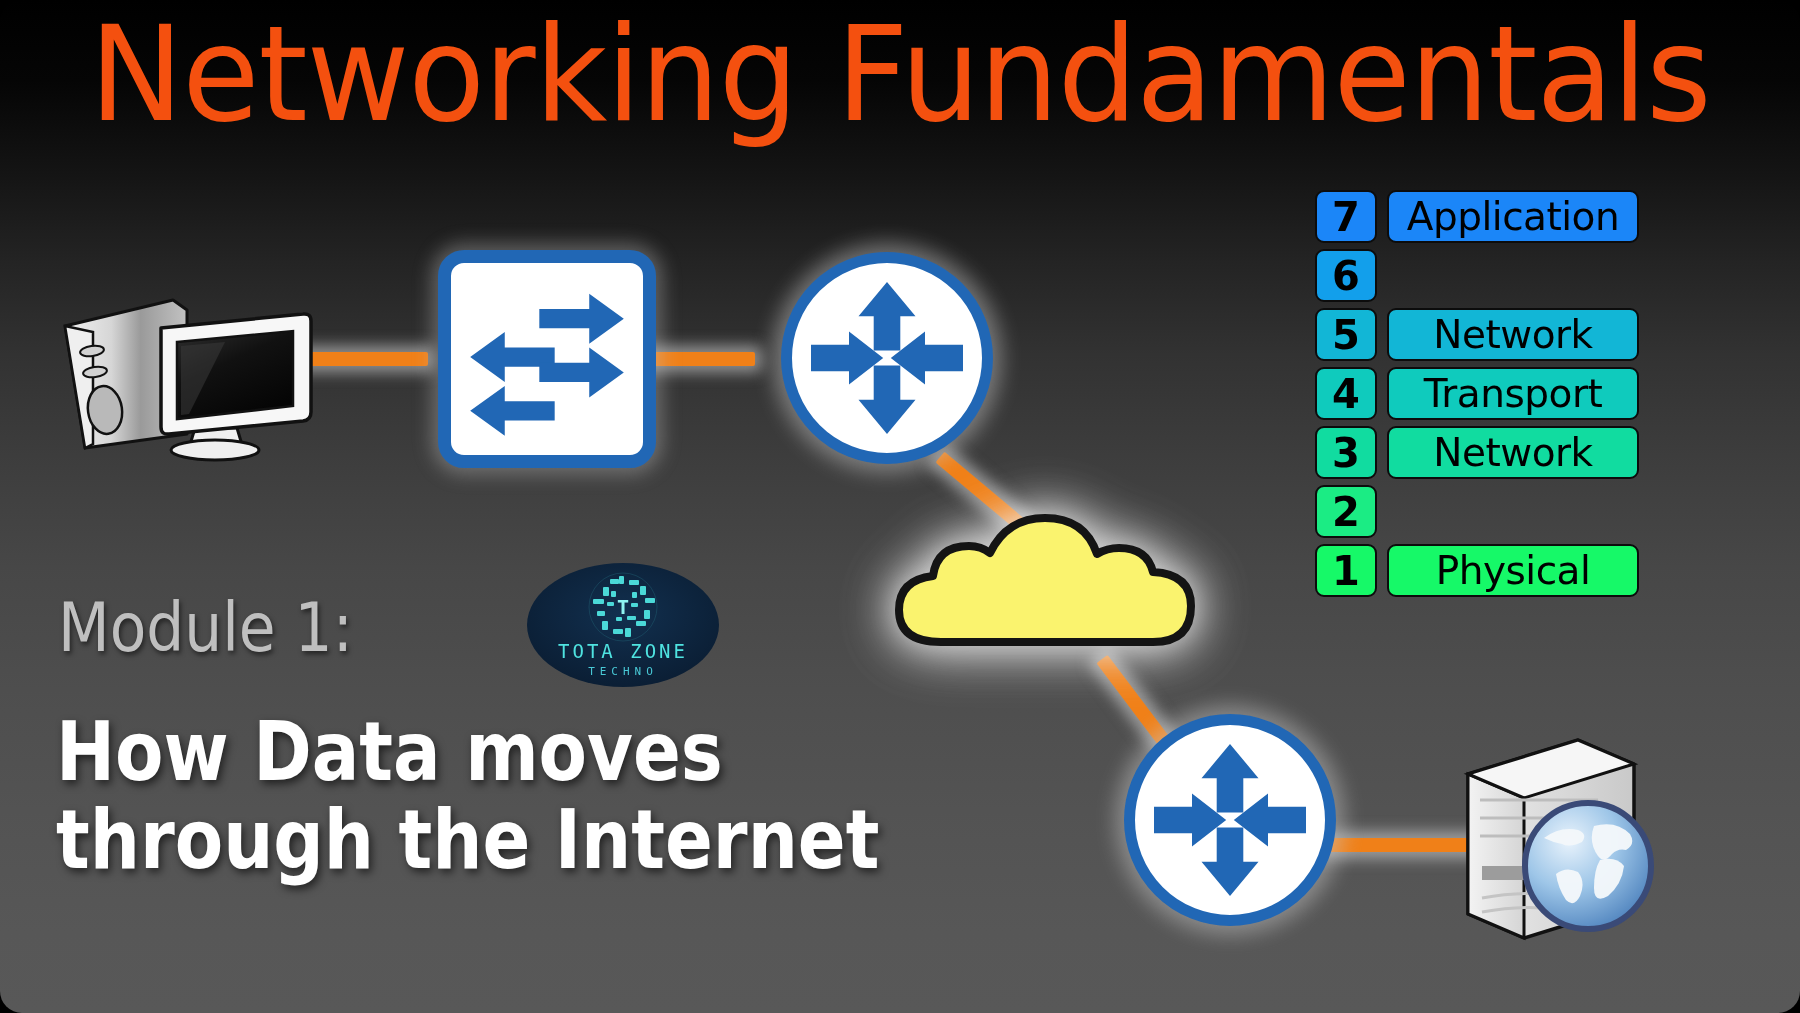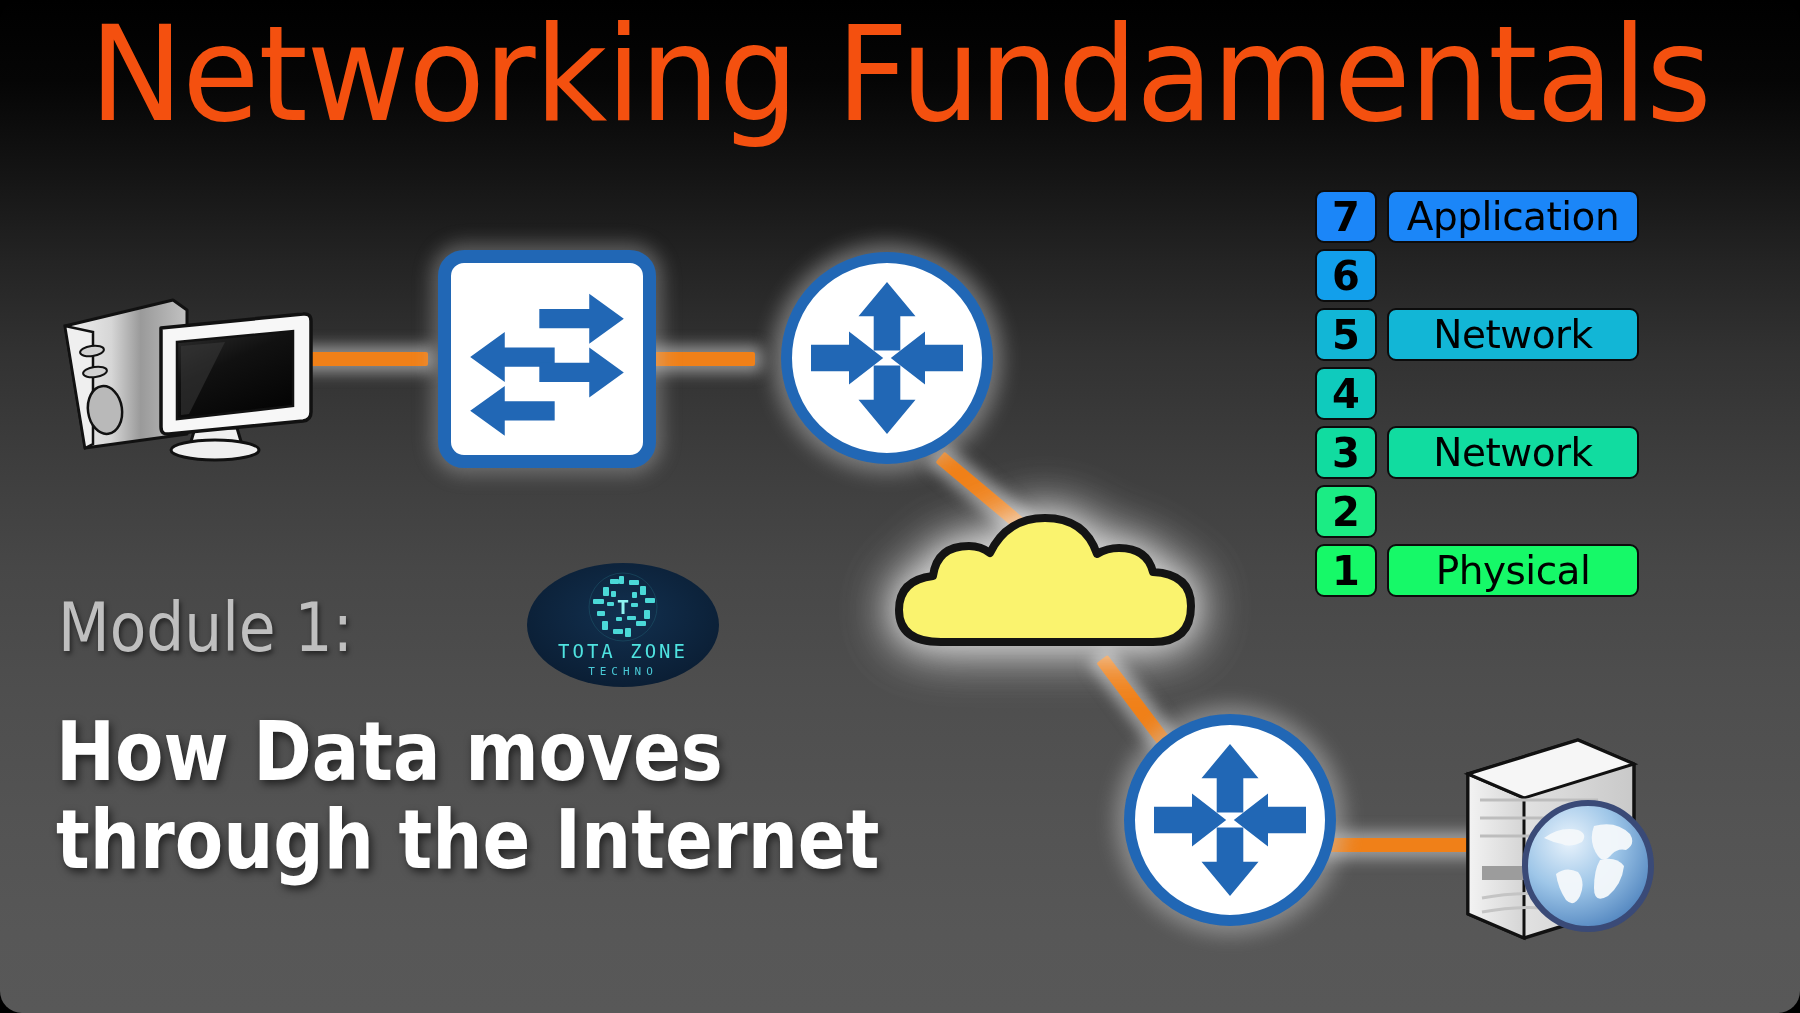"Transport" div.osi-label { html: none -> <div>Transport</div> }
